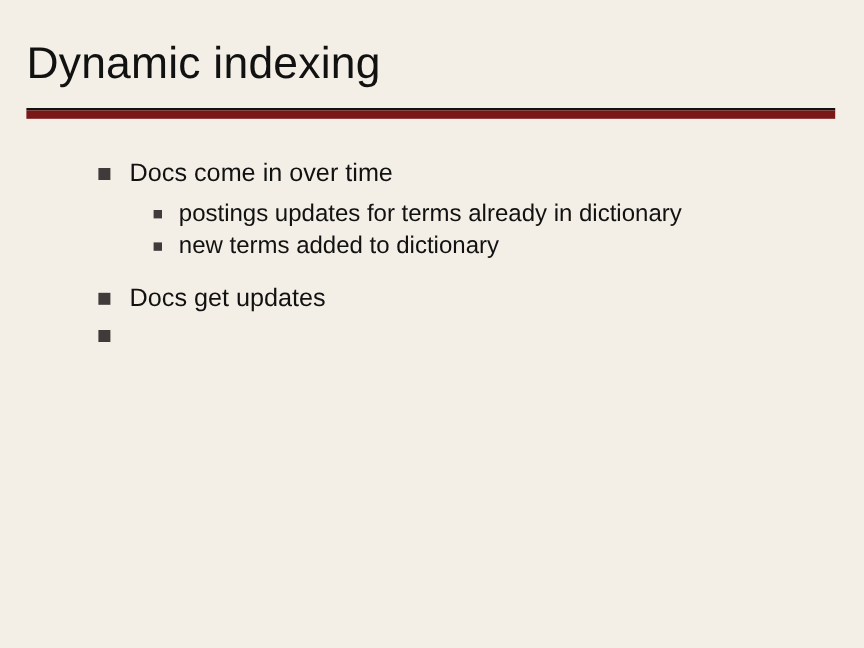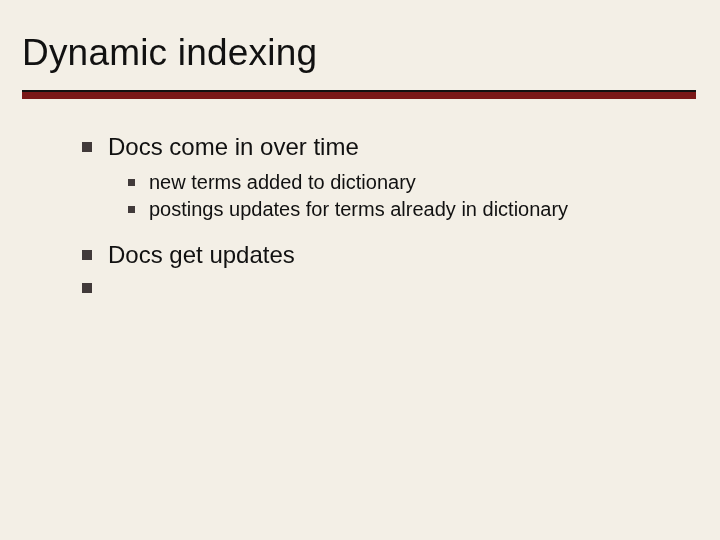"Docs come in over time" .l1-text { font-size: 24px -> 21px }
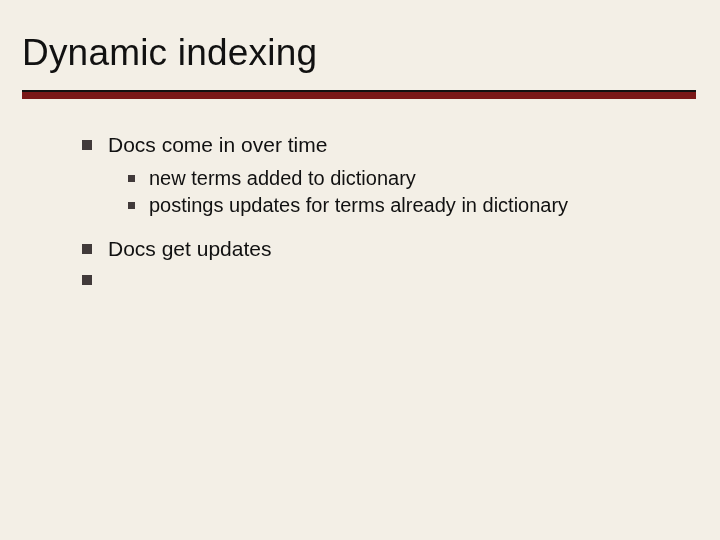"new terms added to dictionary" div.bullet-row { order: before "postings updates for terms already" -> after "postings updates for terms already" }
